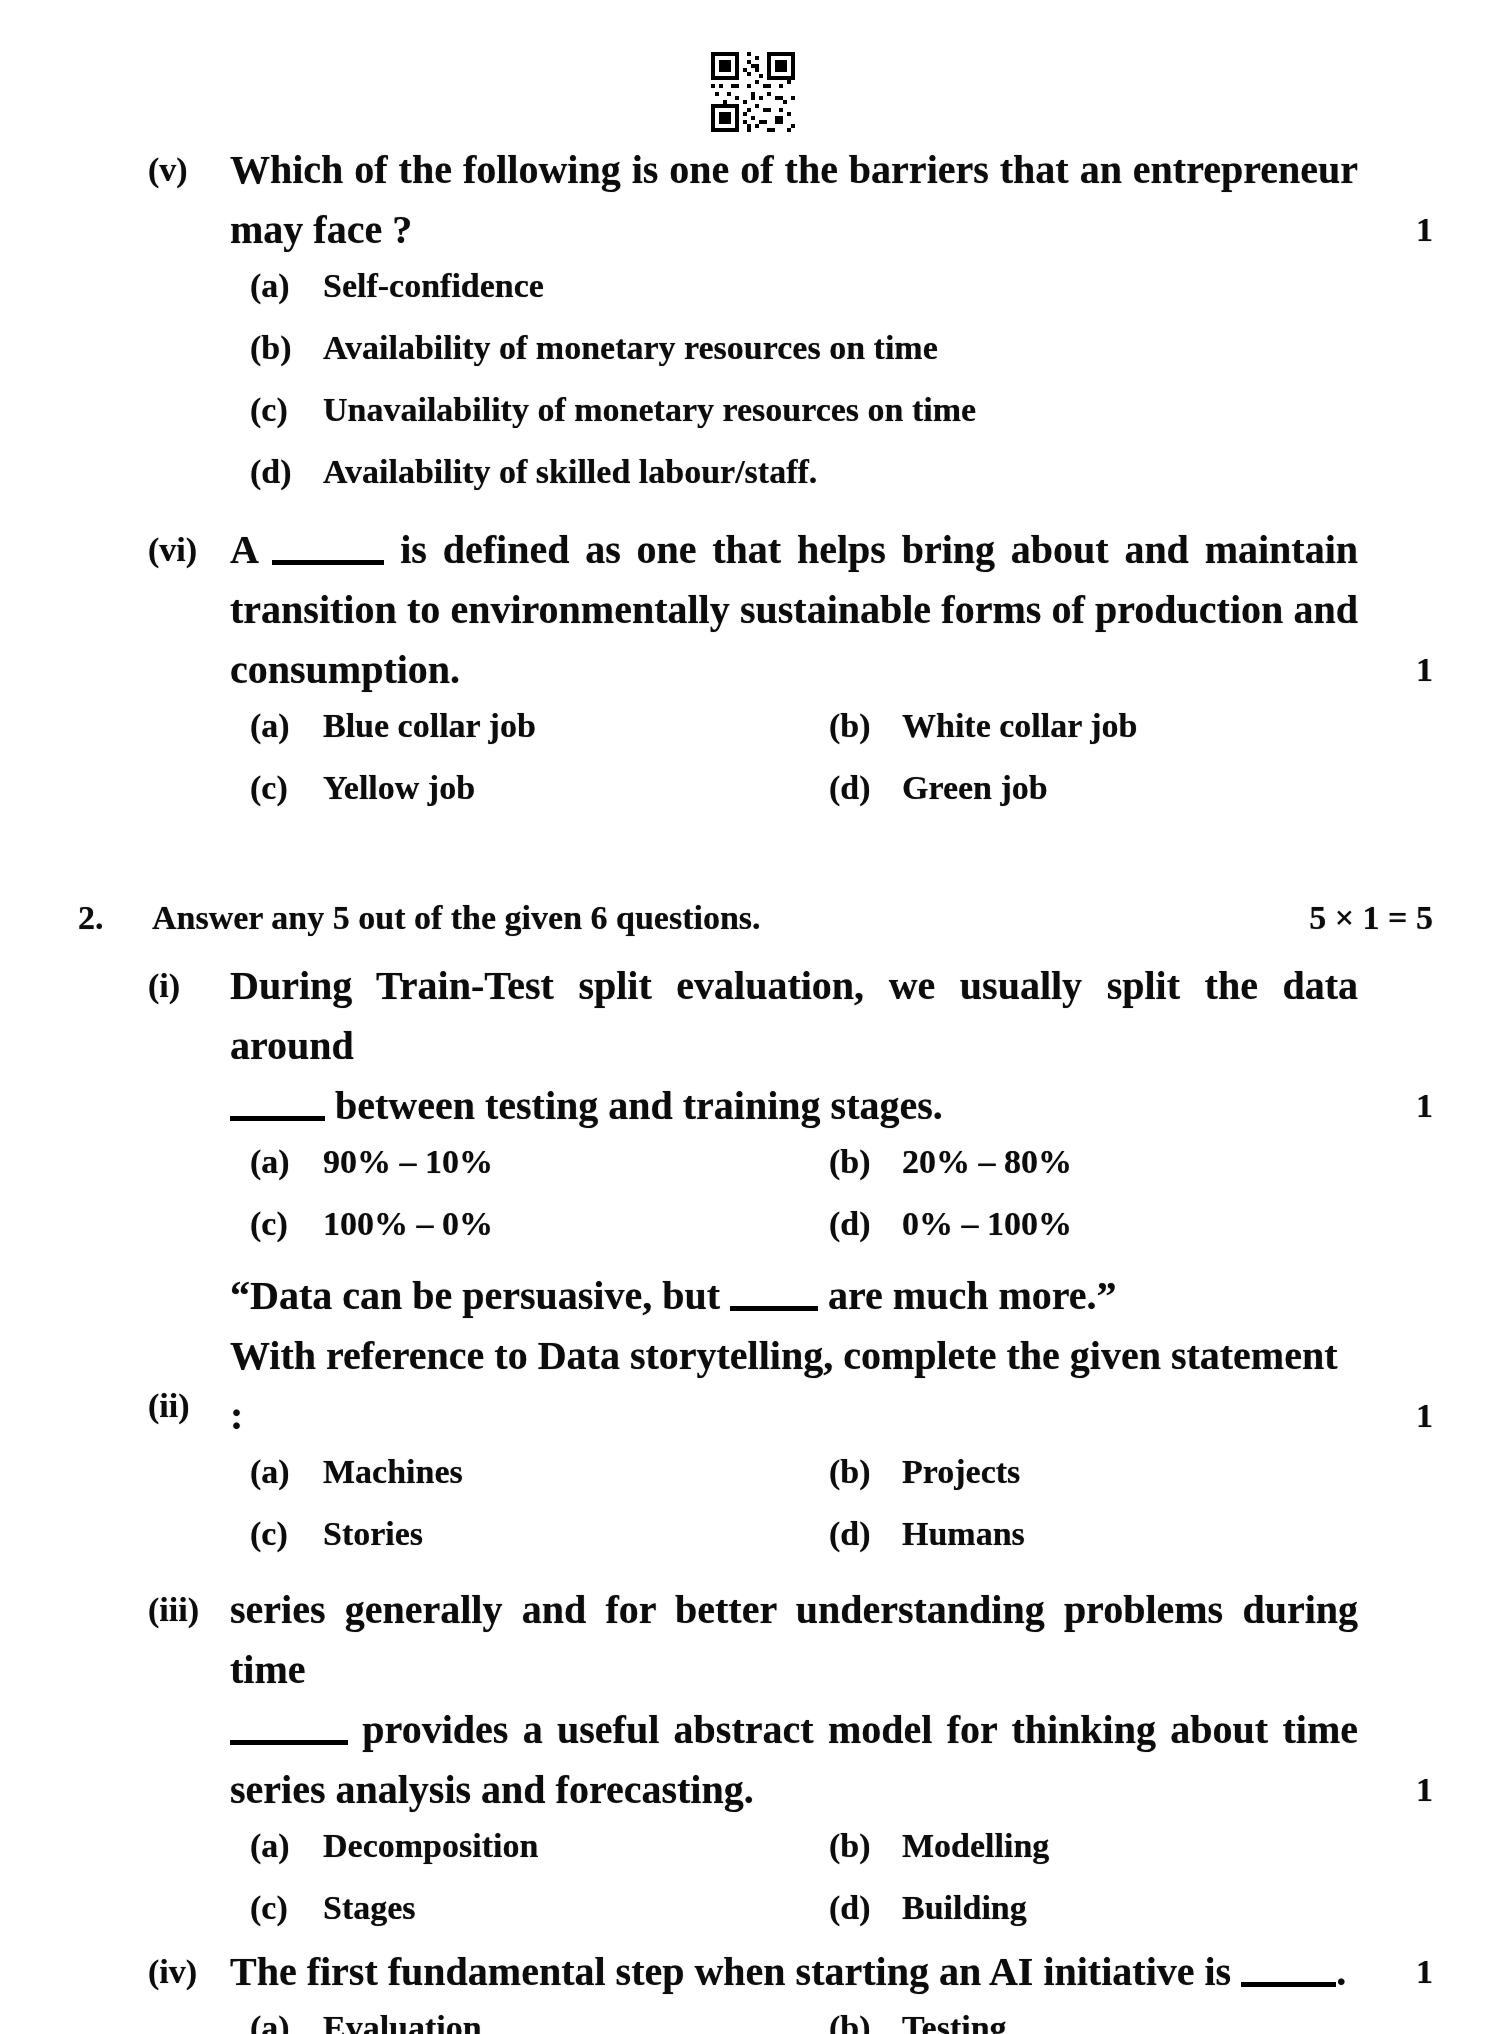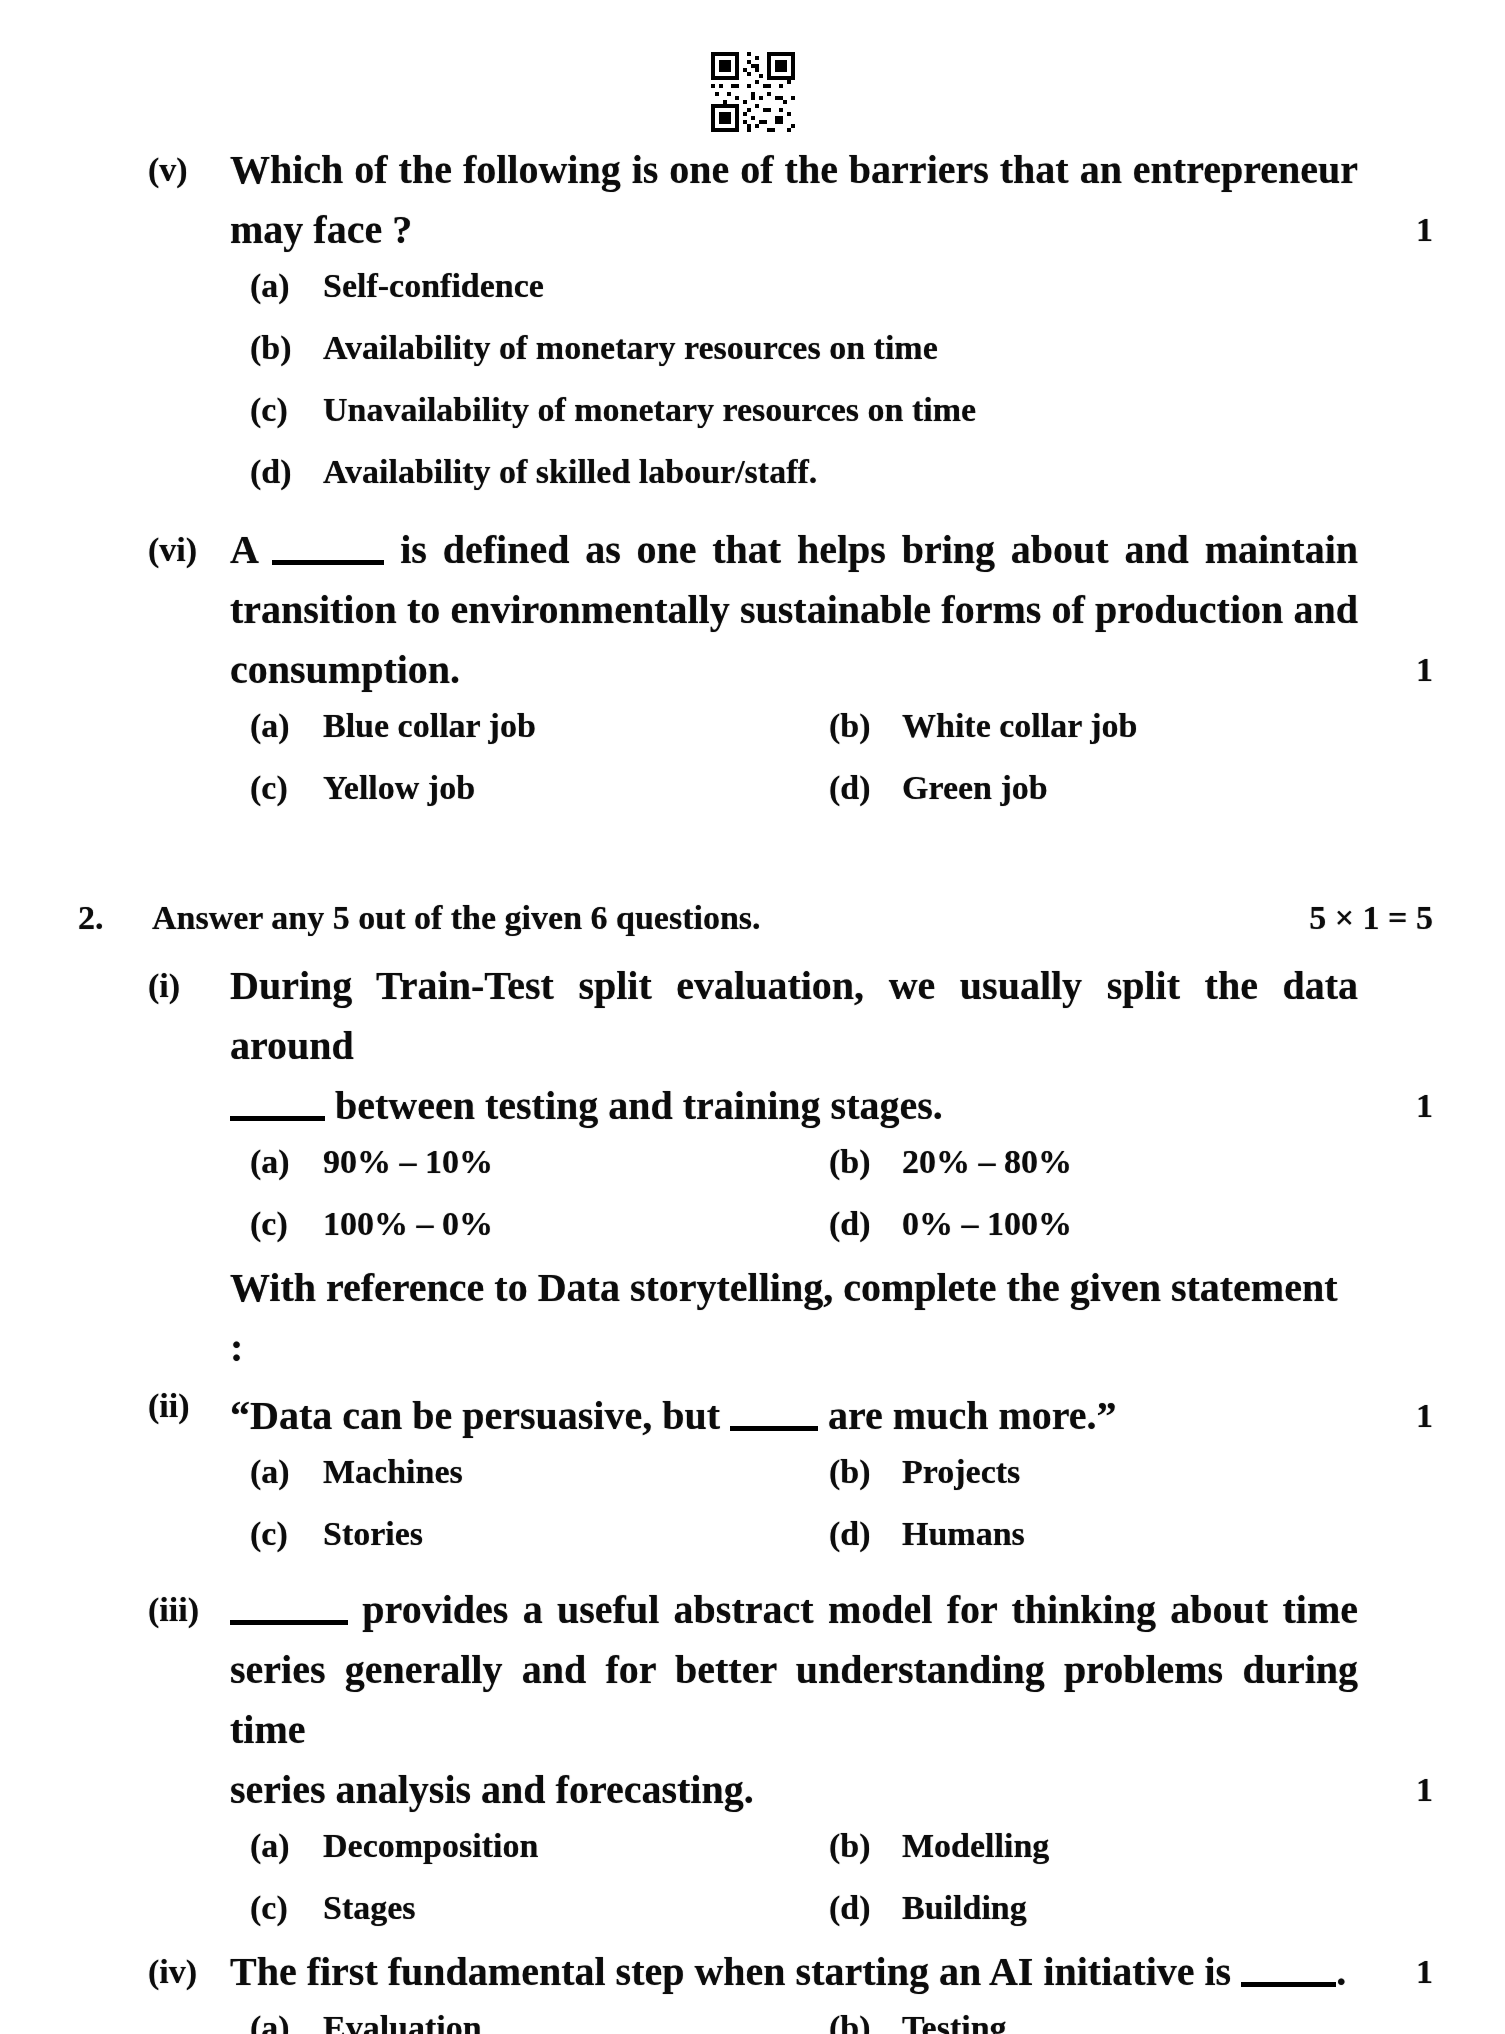"With reference to Data storytelling," span.lline { order: before "“Data can be persuasive, but" -> after "“Data can be persuasive, but" }
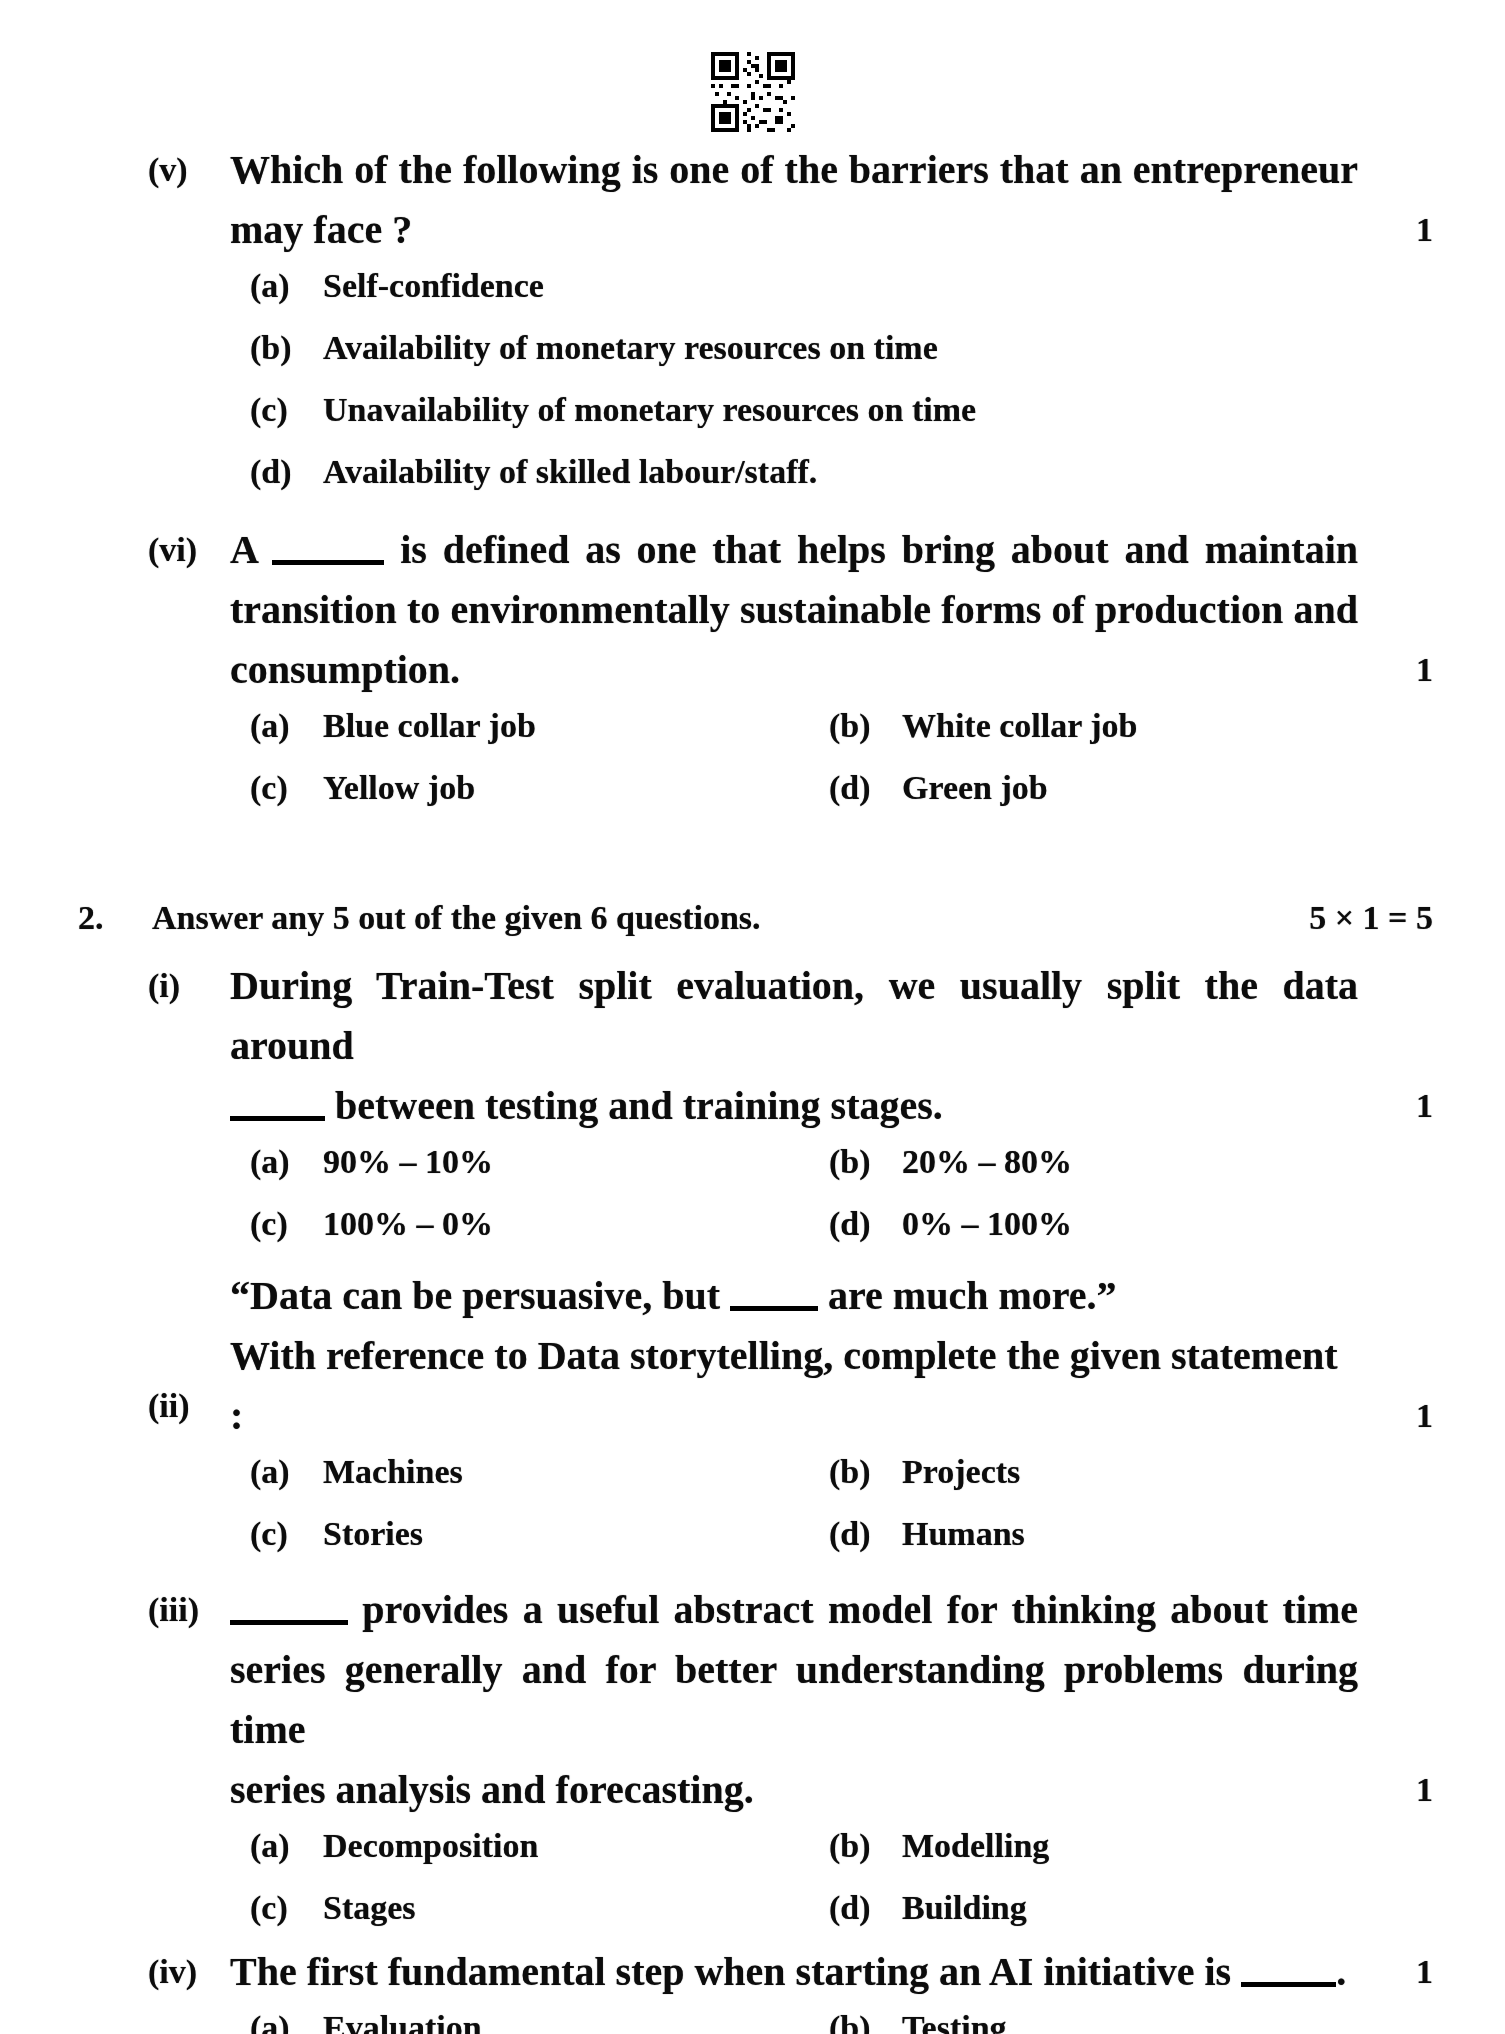"provides a useful abstract model" span.jline { order: before "series generally and for better" -> after "series generally and for better" }
